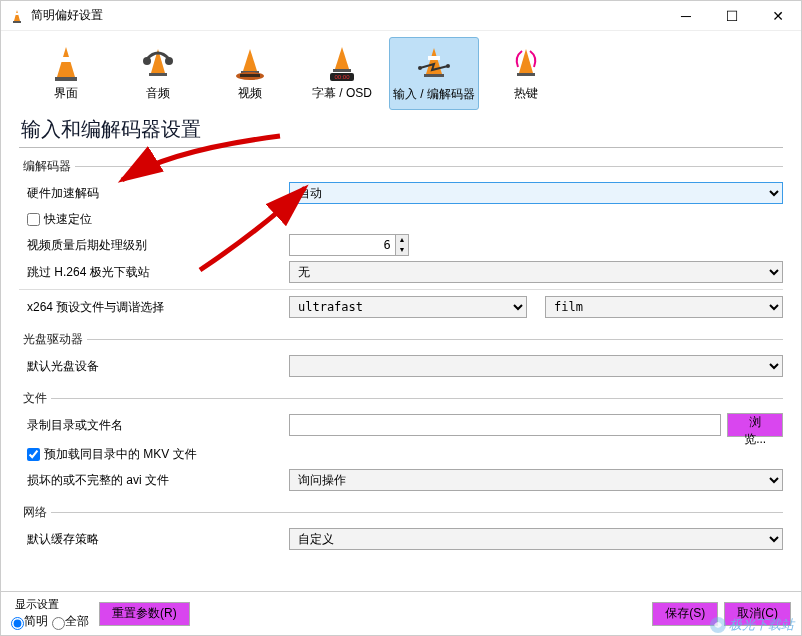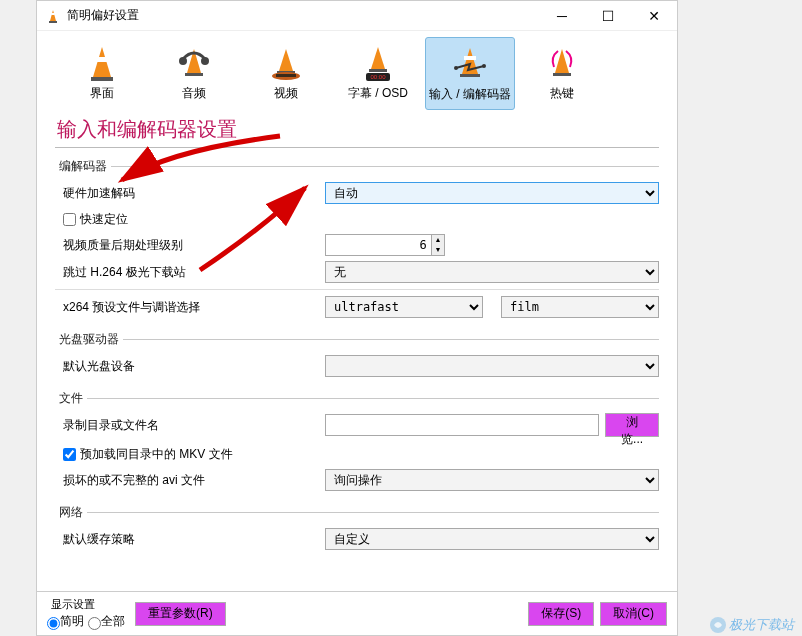"简明偏好设置" .window { margin-left: 36px -> none; width: 642px -> 802px }
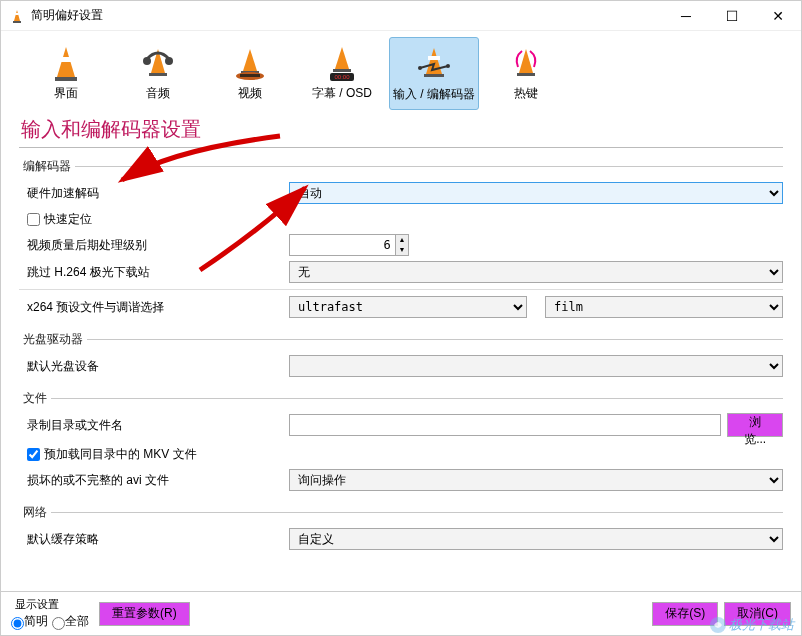"输入和编解码器设置" .section-title { color: #be185d -> #0f172a }
